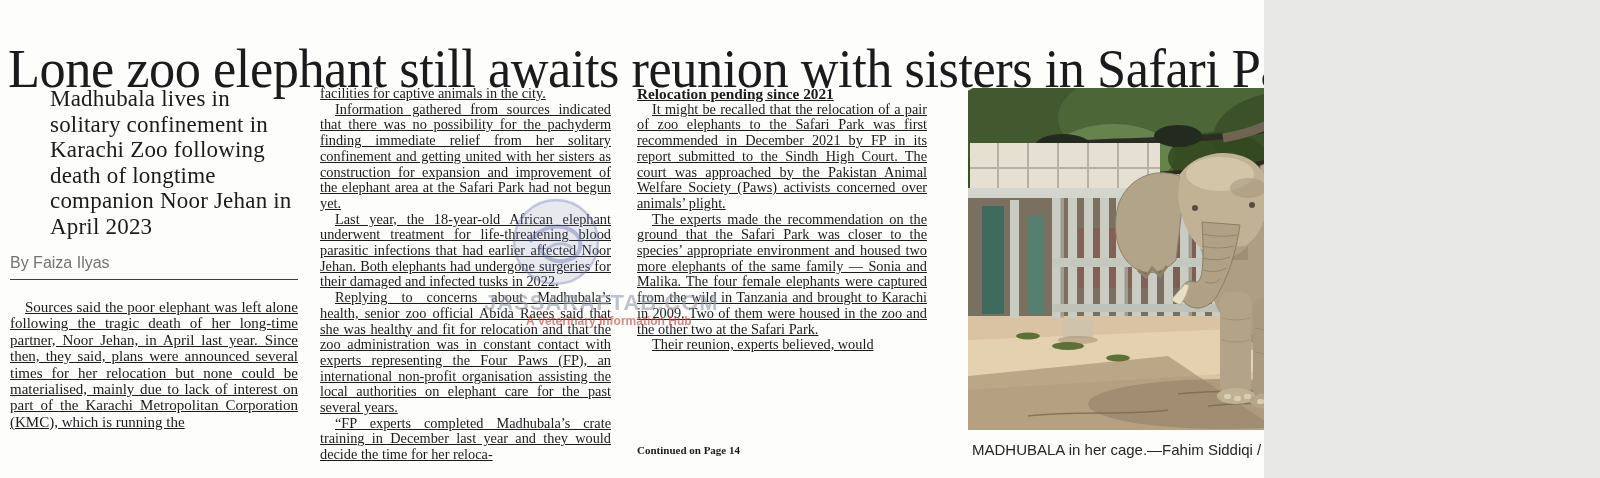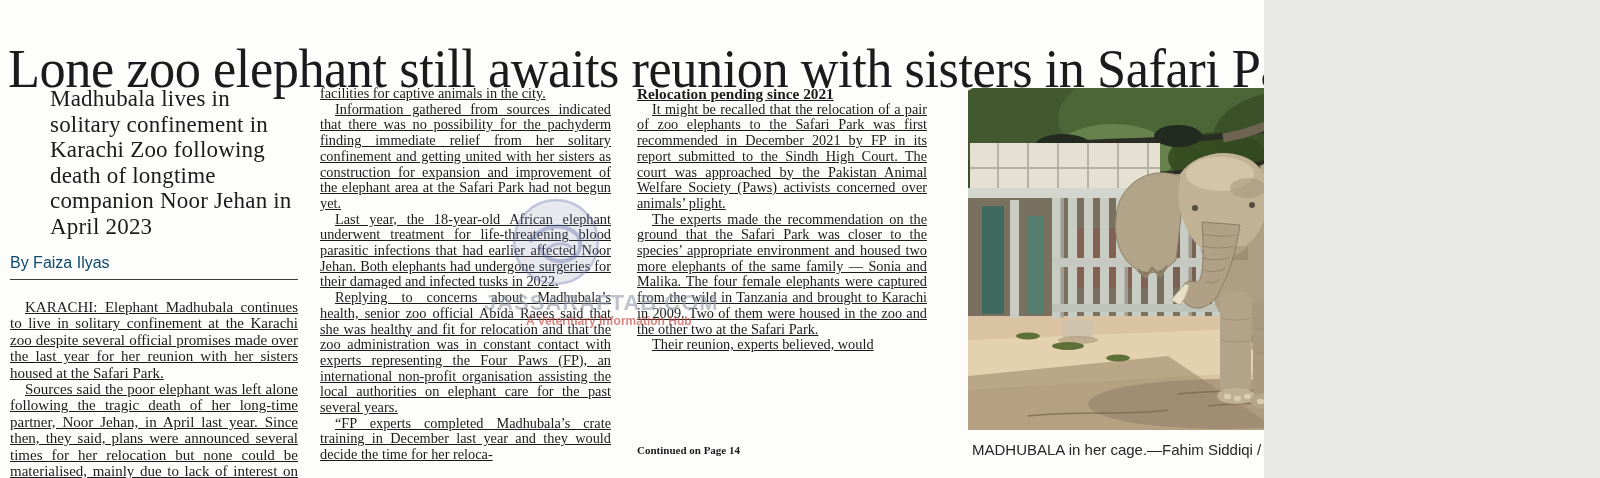"By Faiza Ilyas" .byline { color: #0c4a6e -> #737373 }
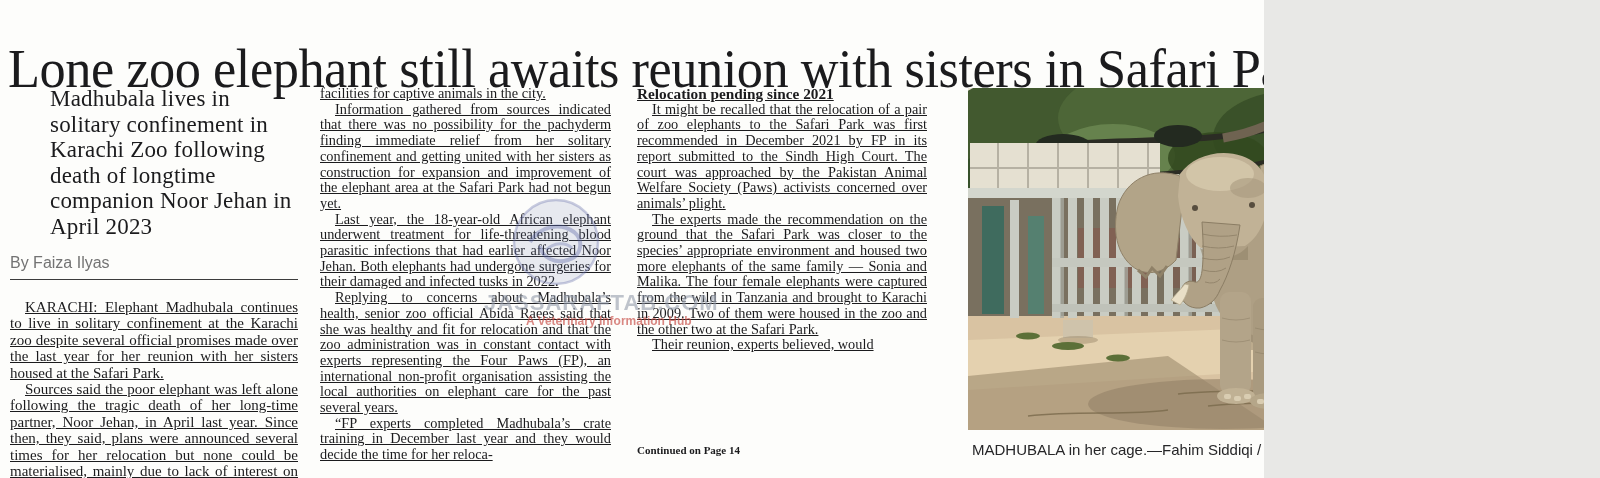"KARACHI: Elephant Madhubala continues to" p { html: <p>KARACHI: Elephant Madhubala continues to live in solitary confinement at the Karachi zoo despite several official promises made over the last year for her reunion with her sisters housed at the Safari Park.</p> -> none }
